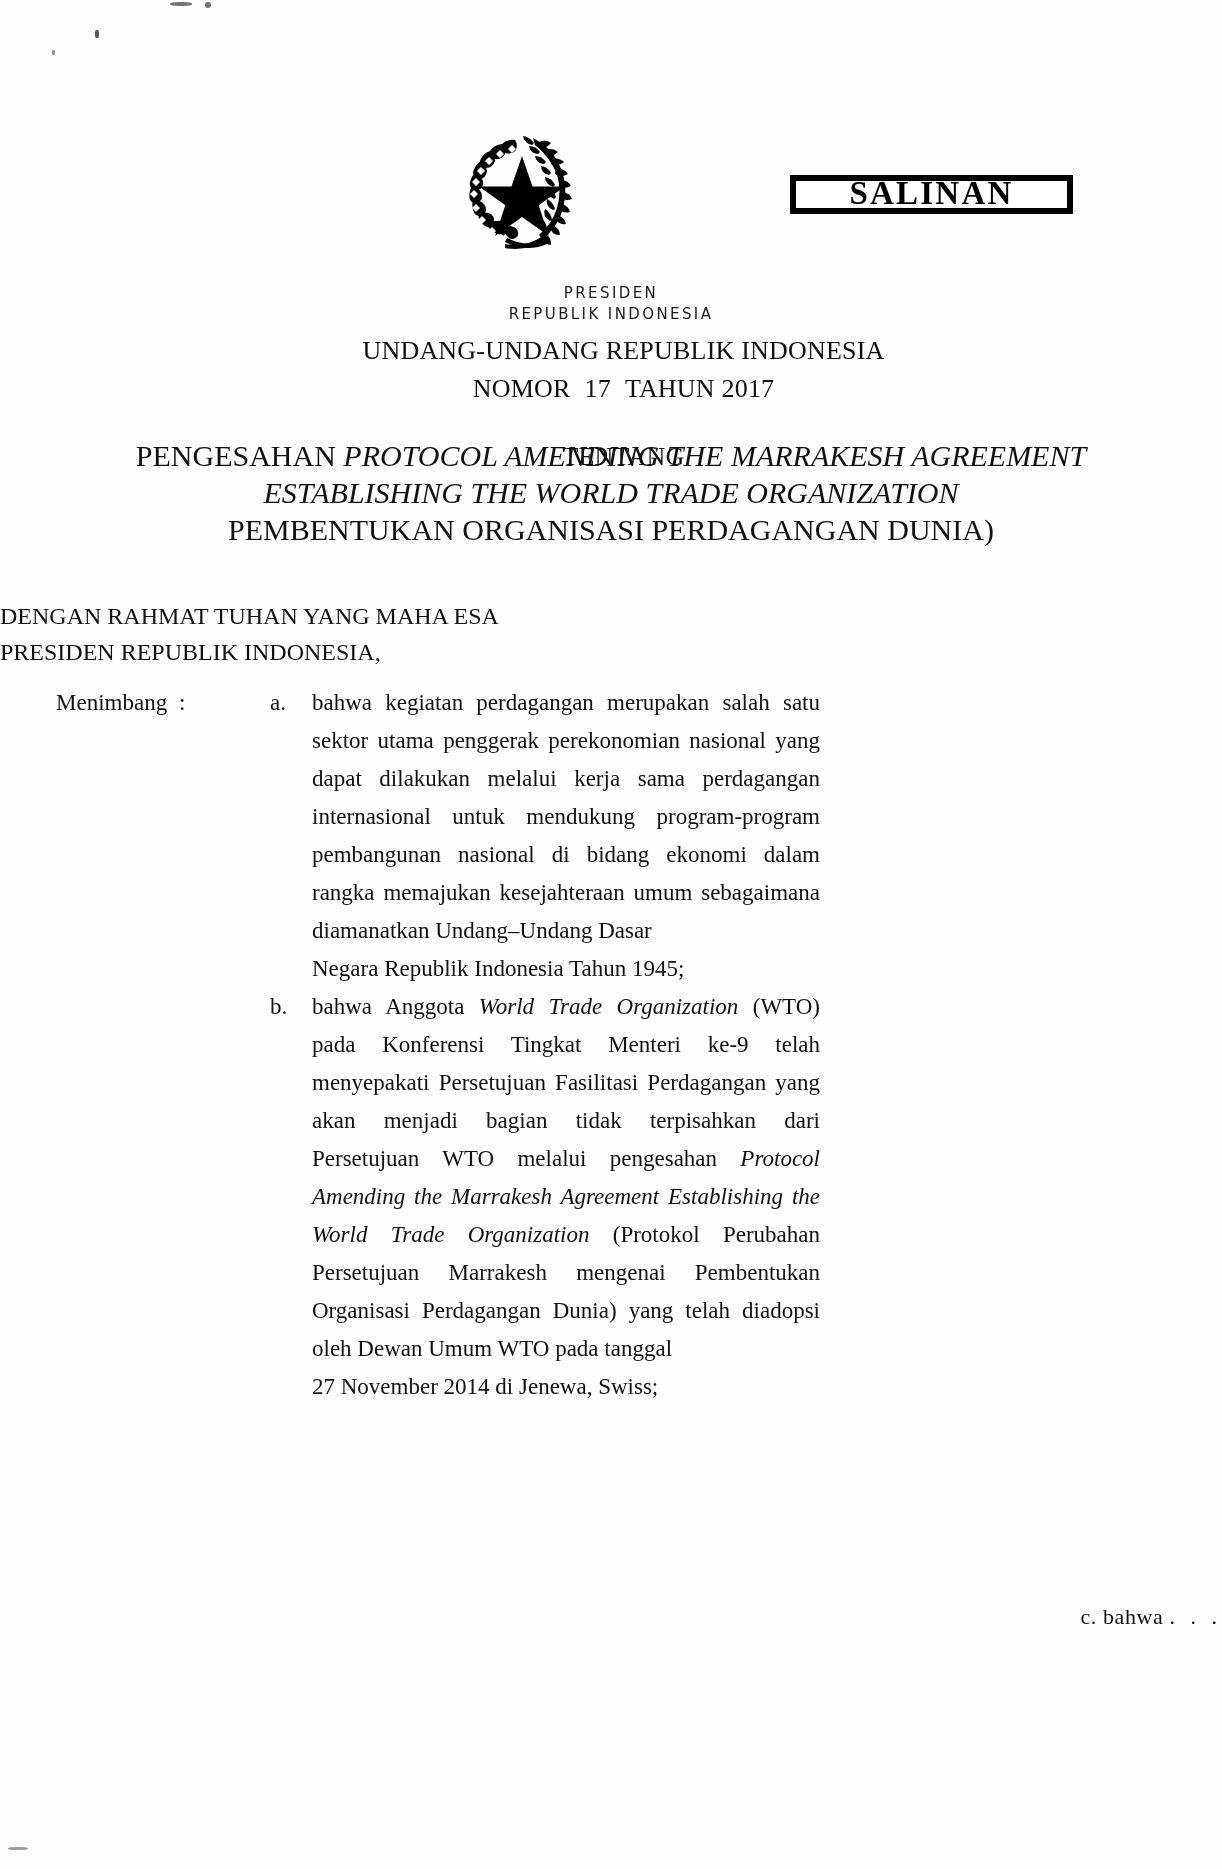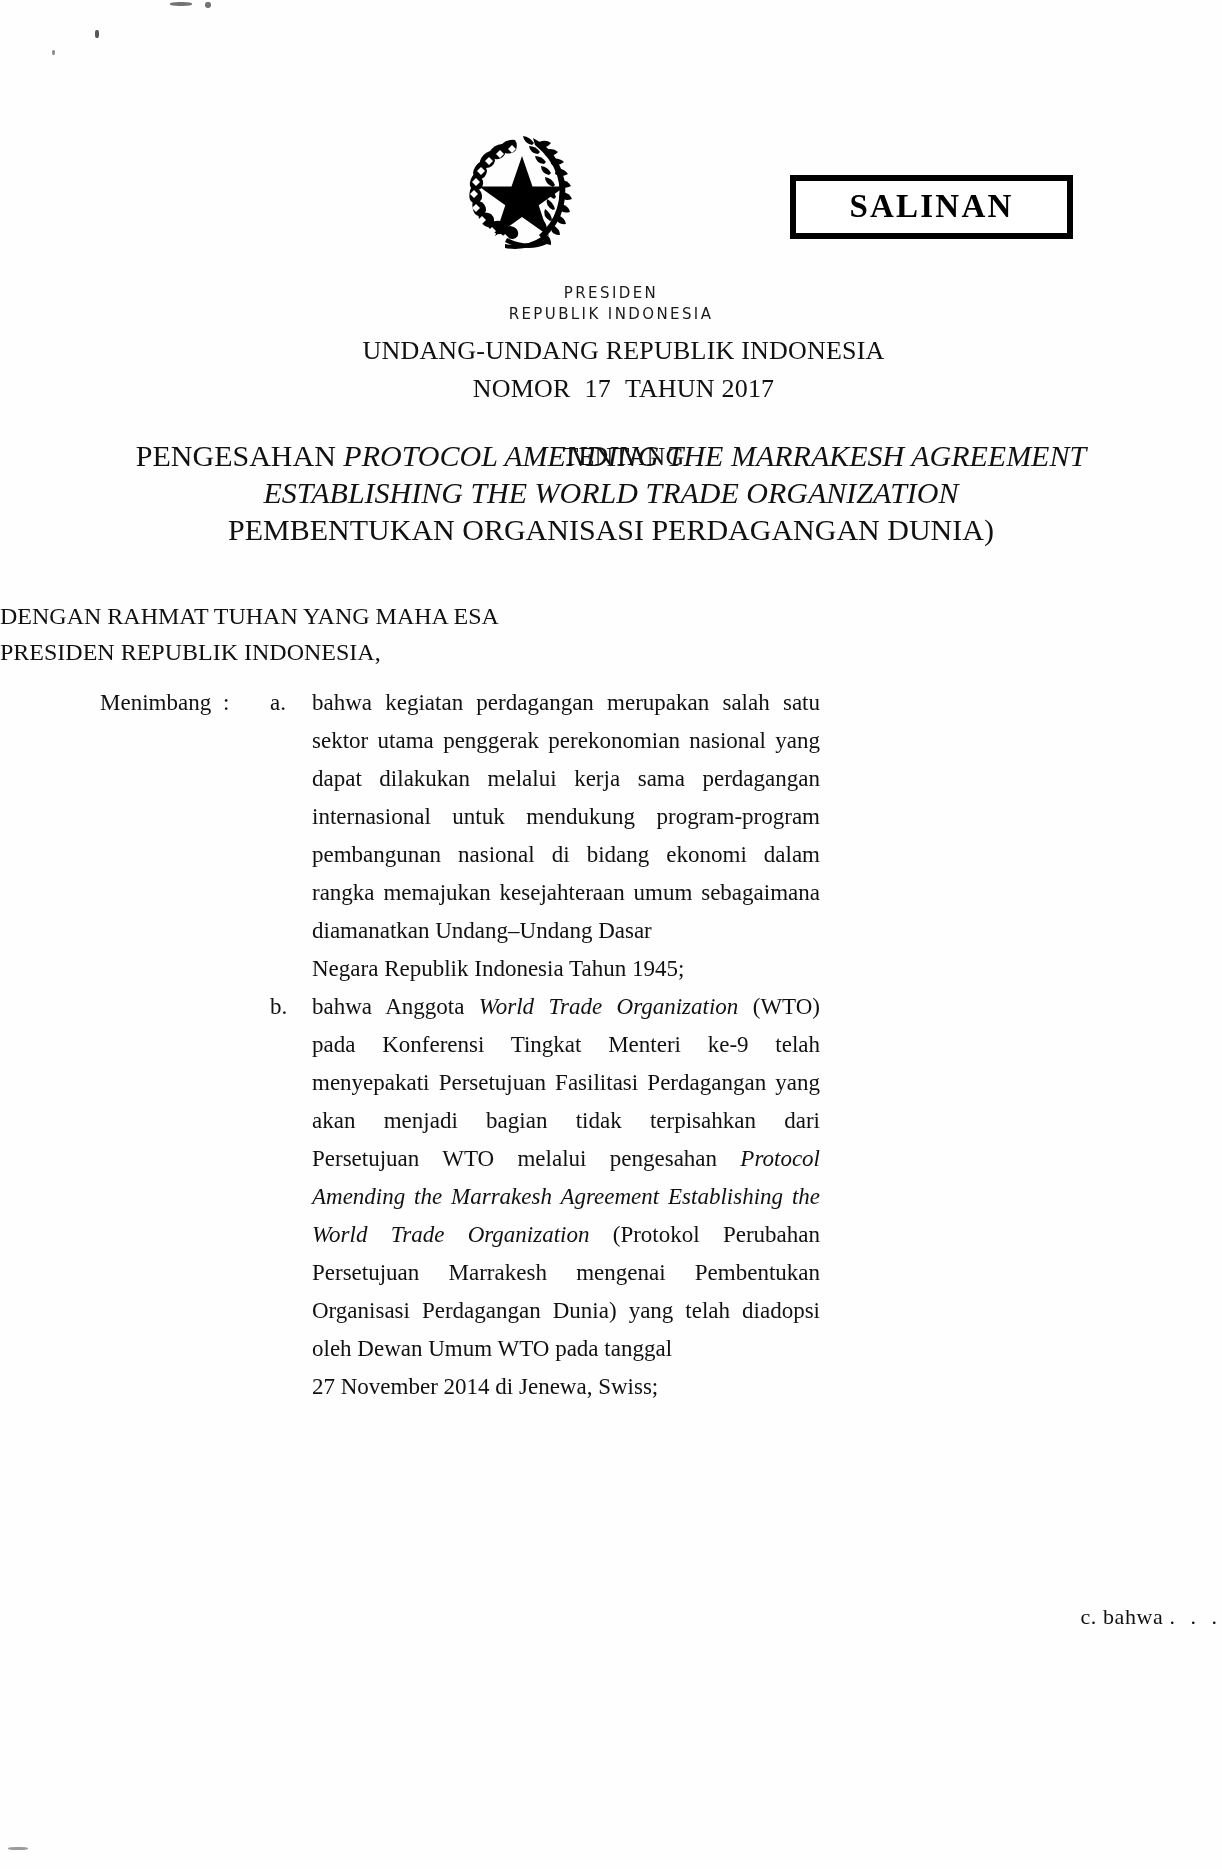"SALINAN" .salinan-box { height: 64px -> 39px }
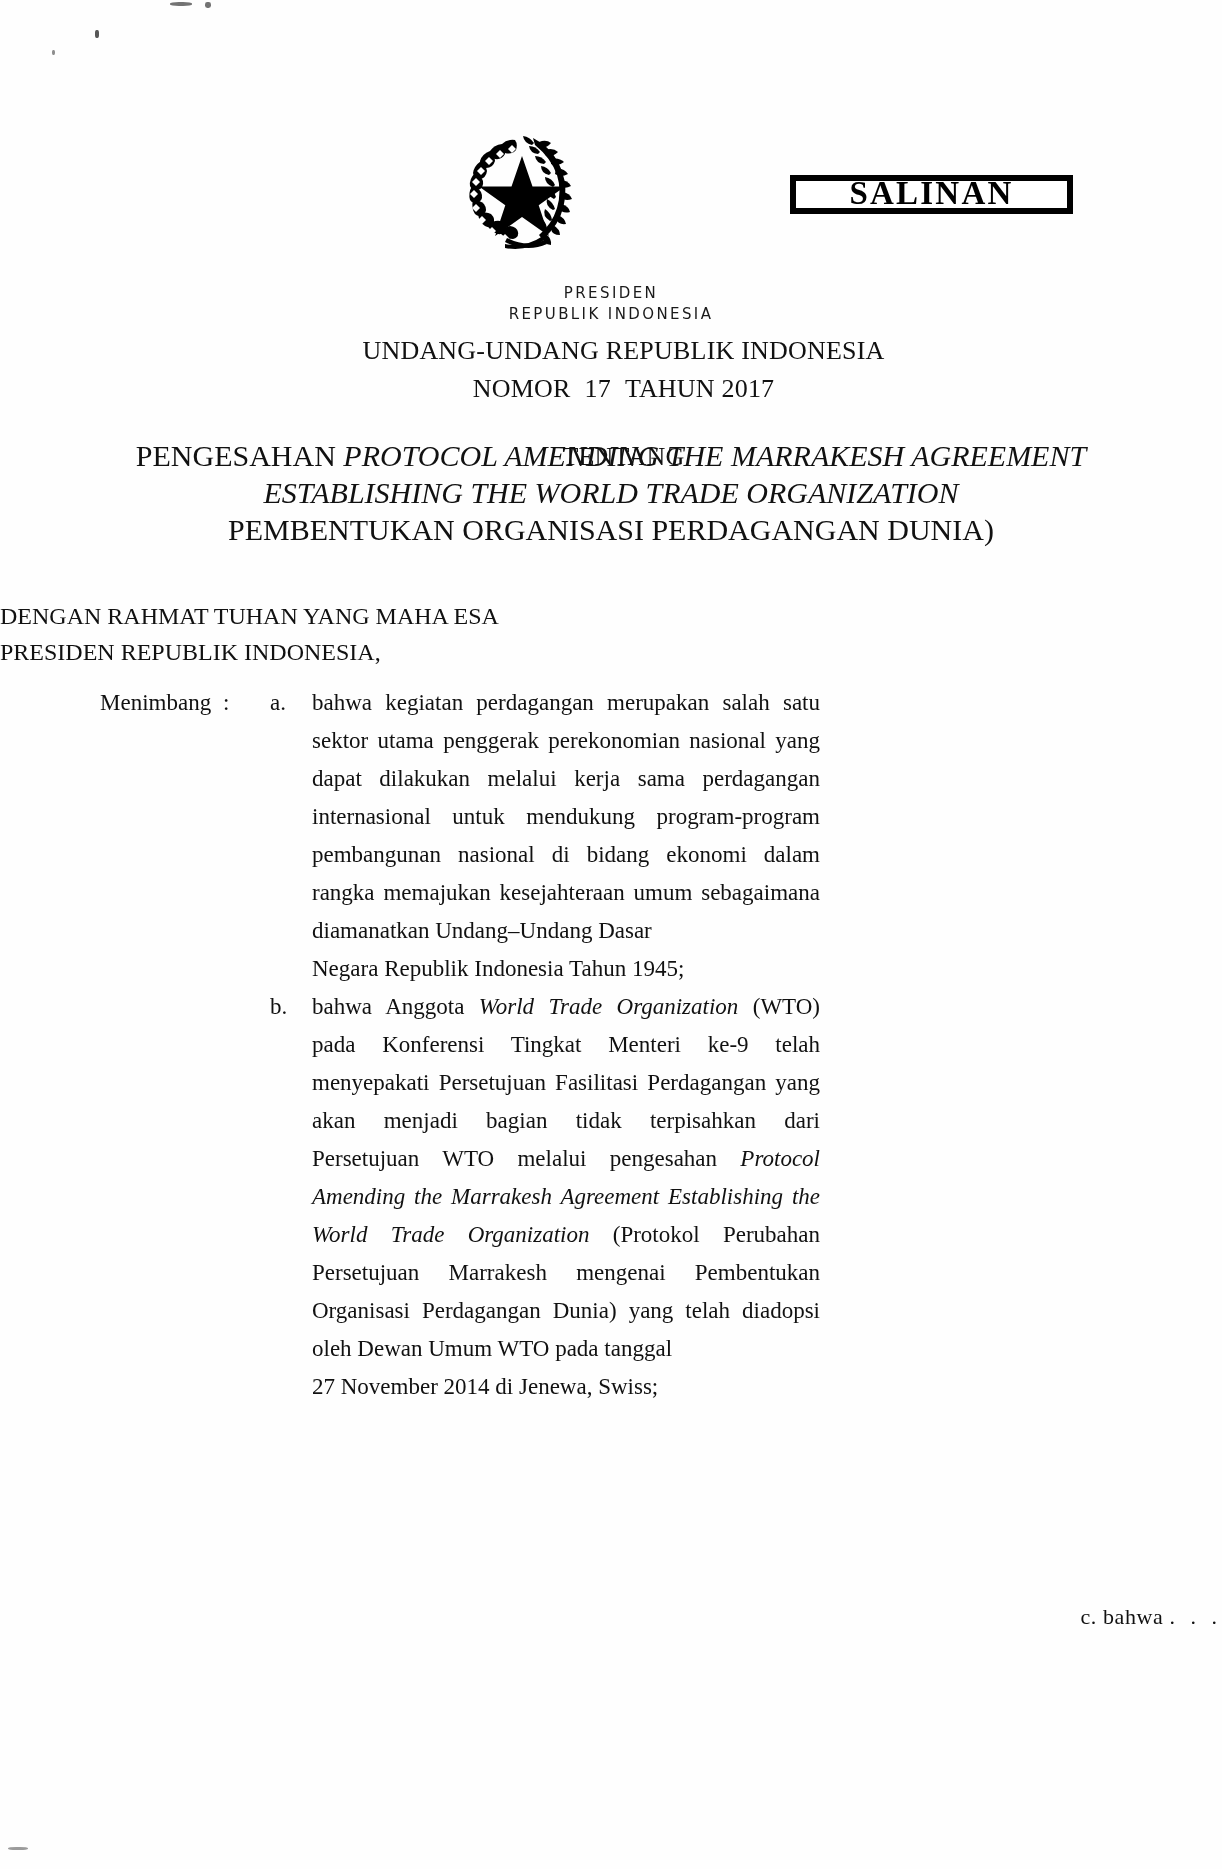"Menimbang :" .label-col { padding-left: 100px -> 56px }
